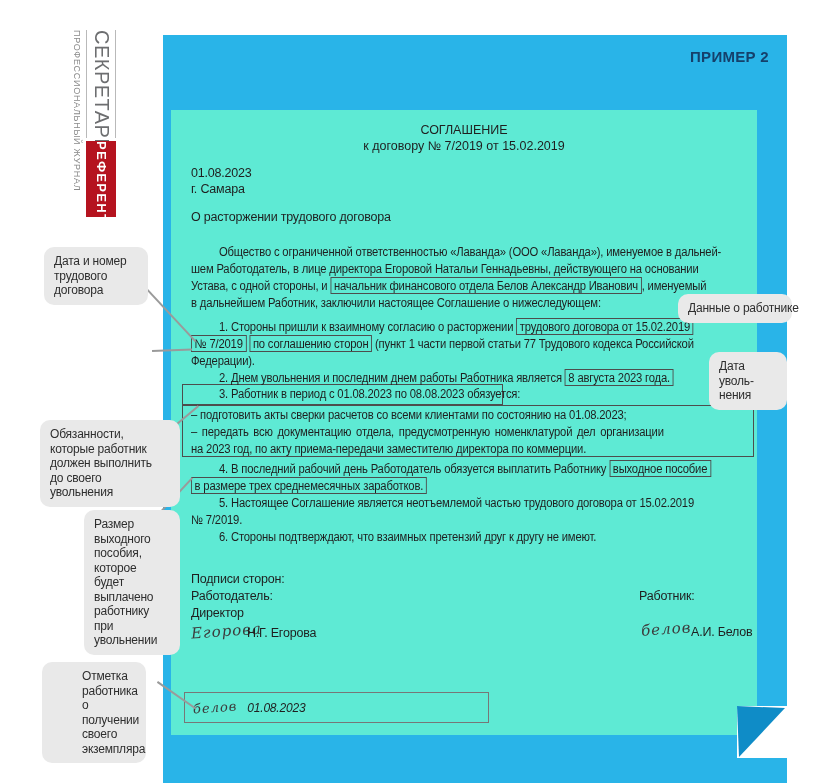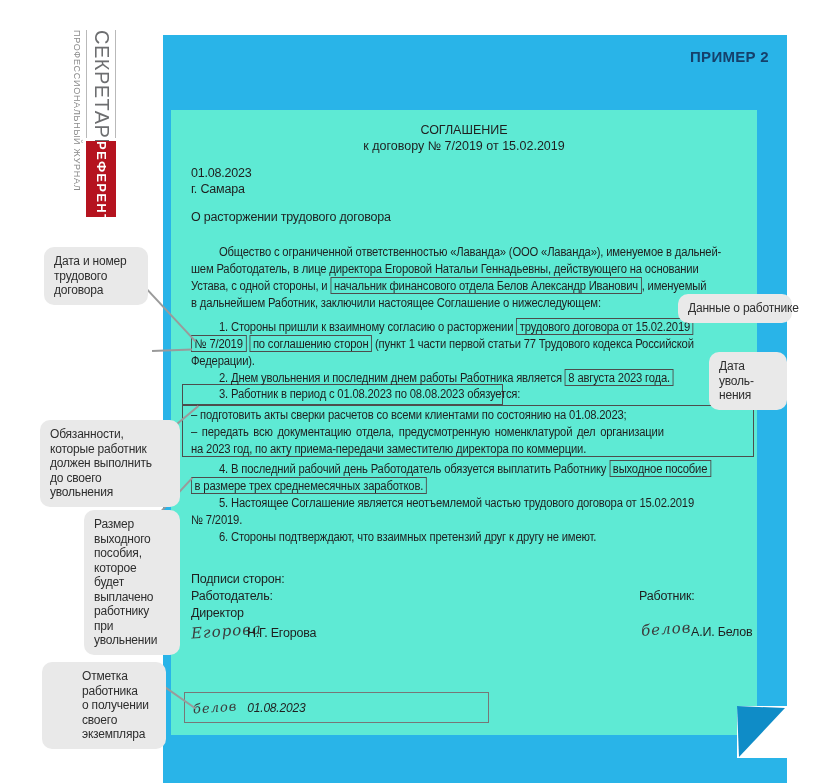"Отметка работника" div.callout { width: 124px -> 104px }
